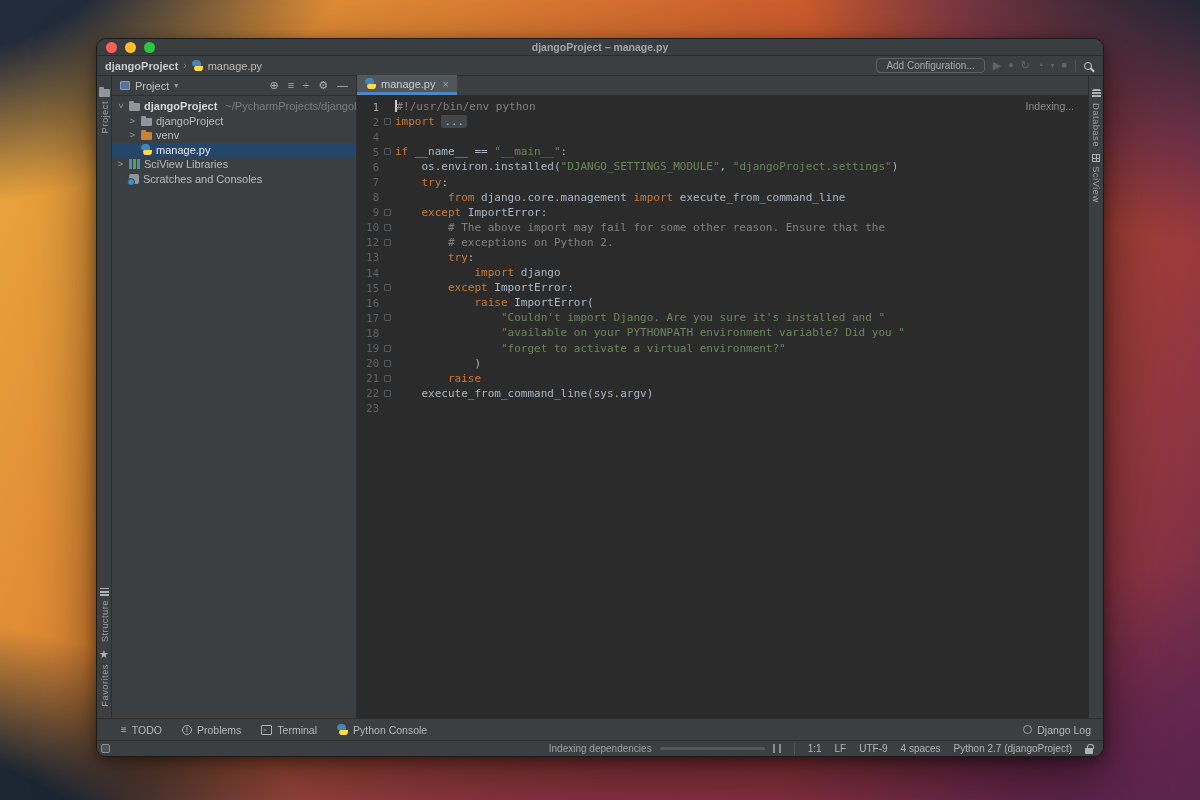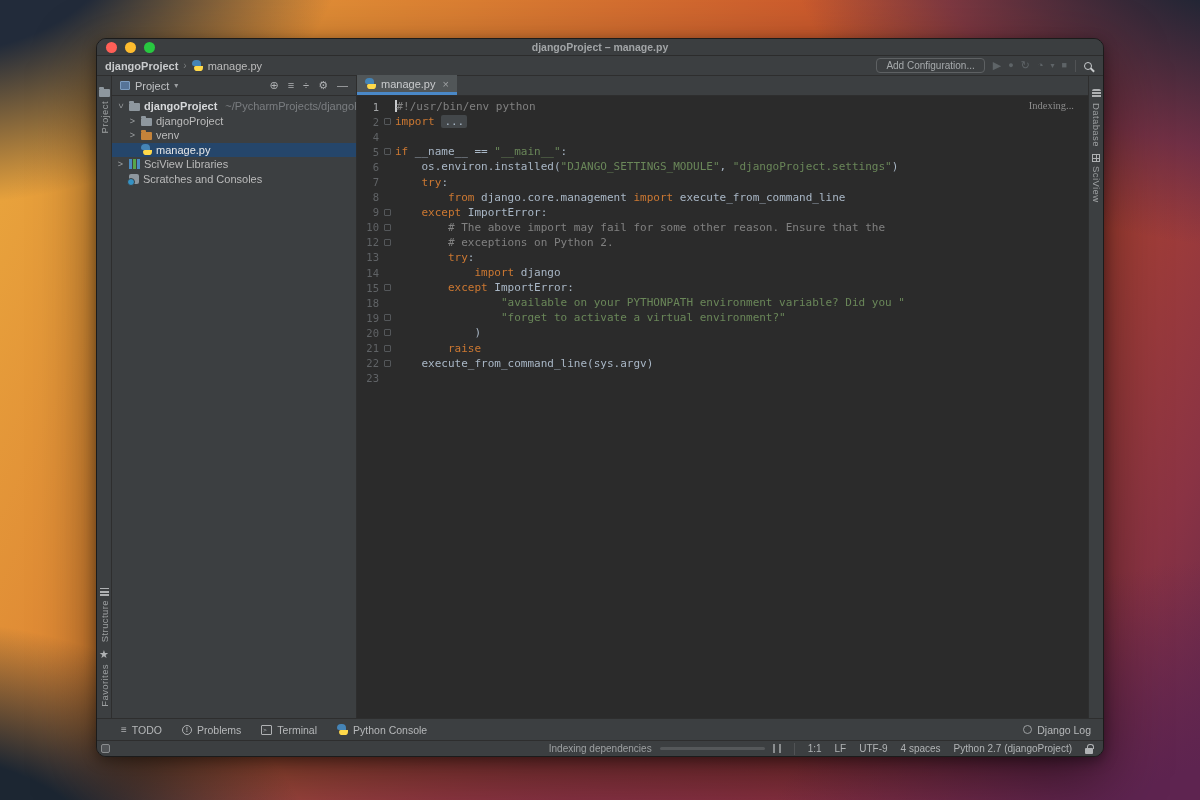"Indexing..." .indexing { font-family: Liberation Serif, serif -> Liberation Sans, sans-serif }
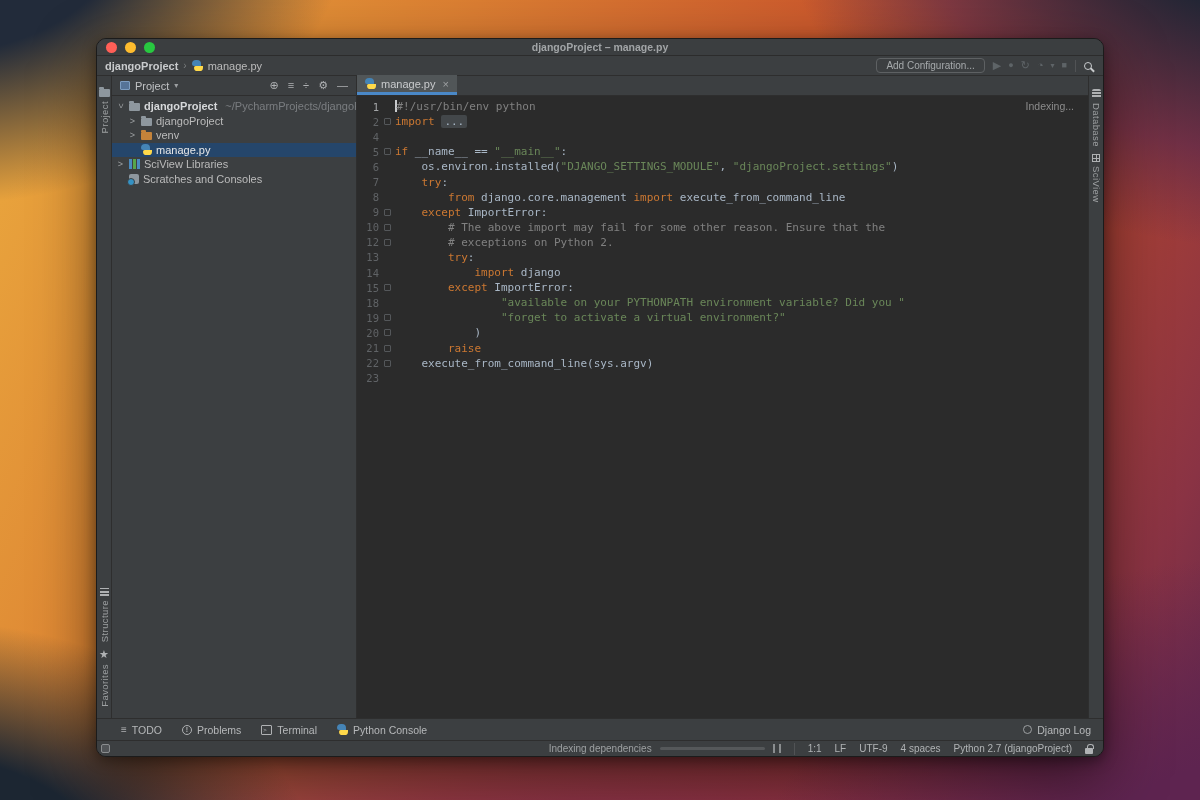"16" div.cl { html: none -> <div><span>16</span><span></span><span><span> </span><span>raise</span><span> ImportError(</span></span></div> }
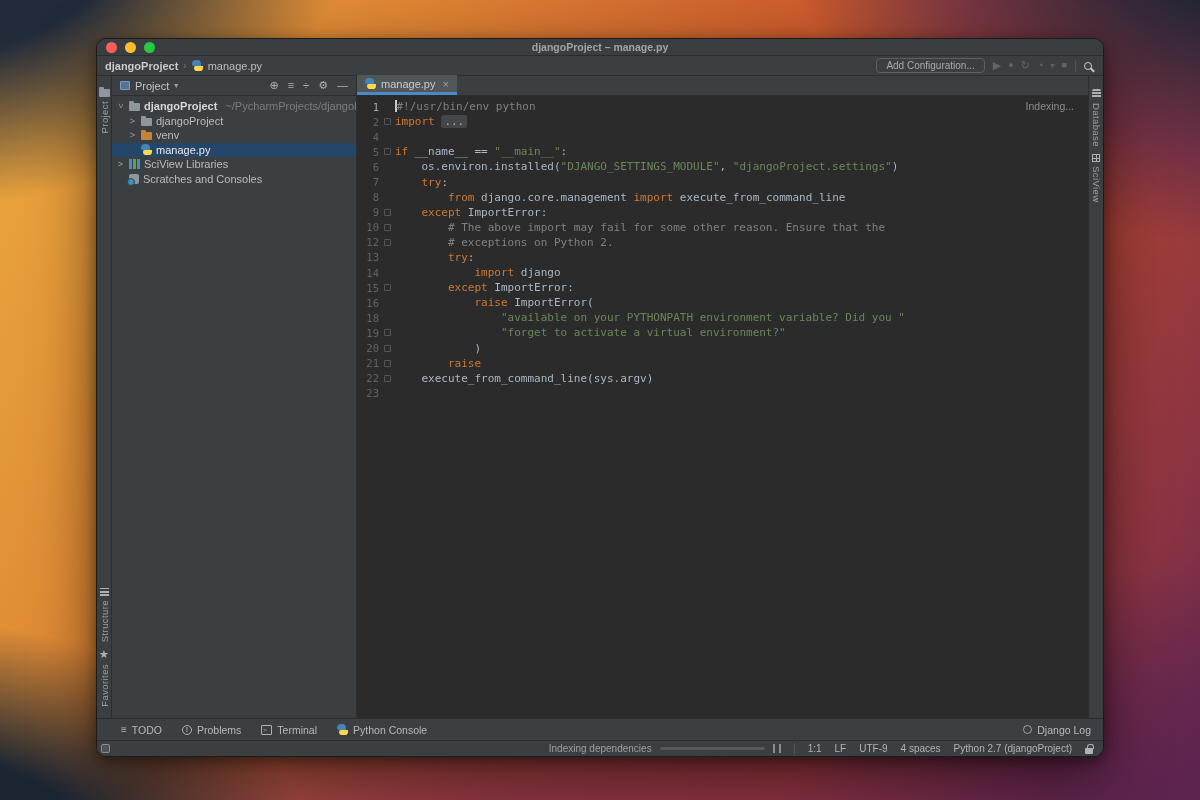"17" div.cl { html: none -> <div><span>17</span><span><span></span></span><span><span> </span><span>"Couldn't import Django. Are you sure it's installed and "</span></span></div> }
